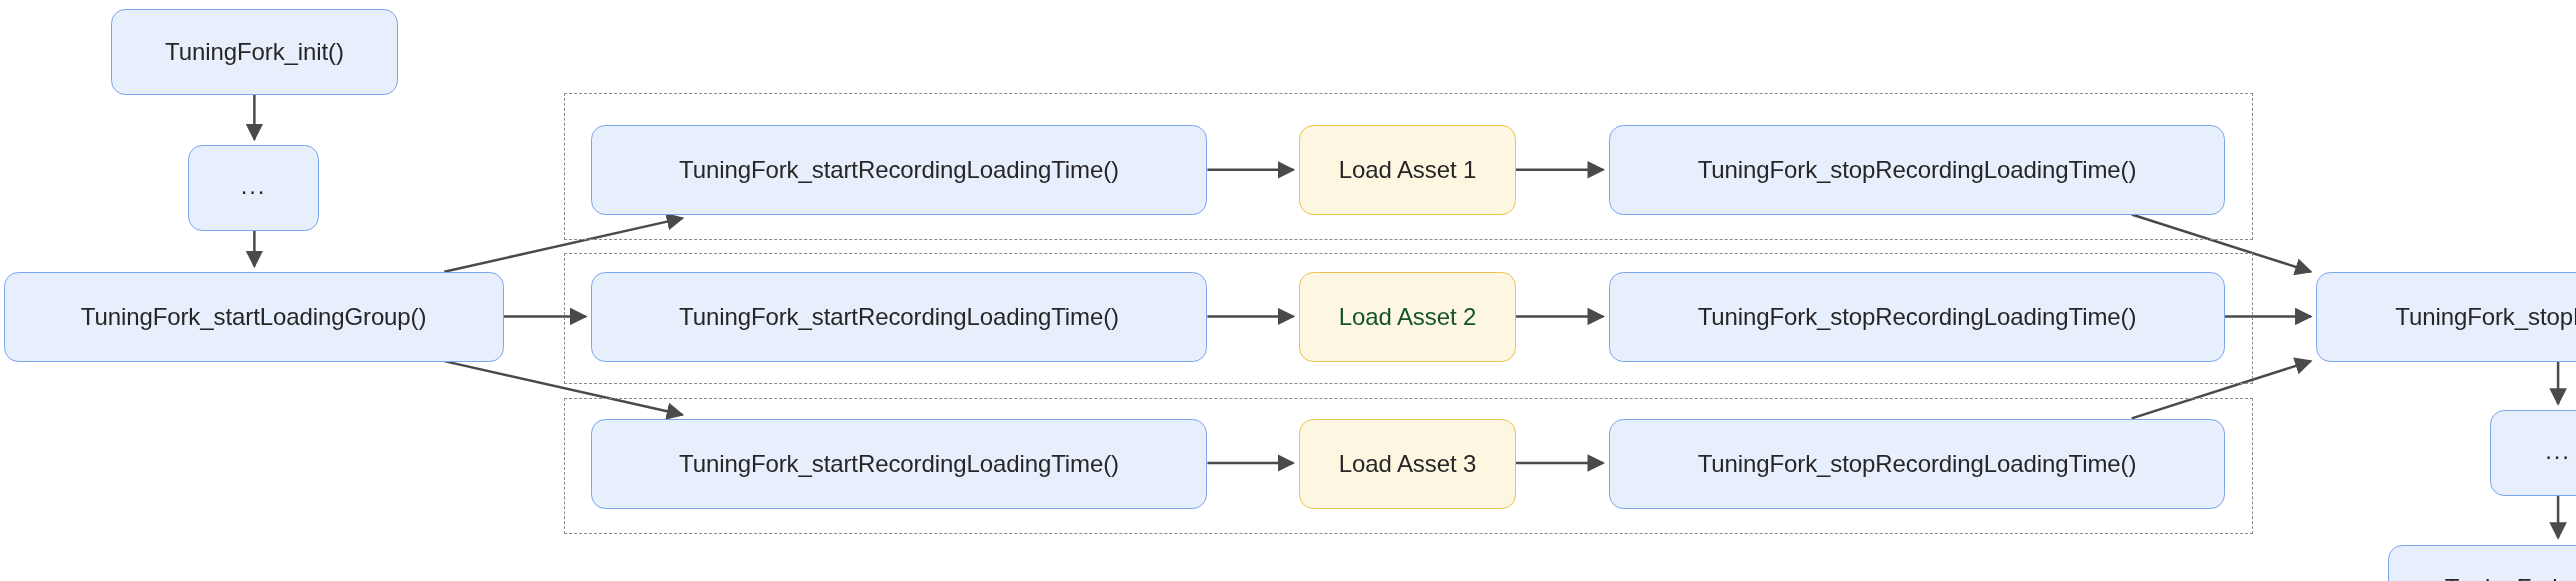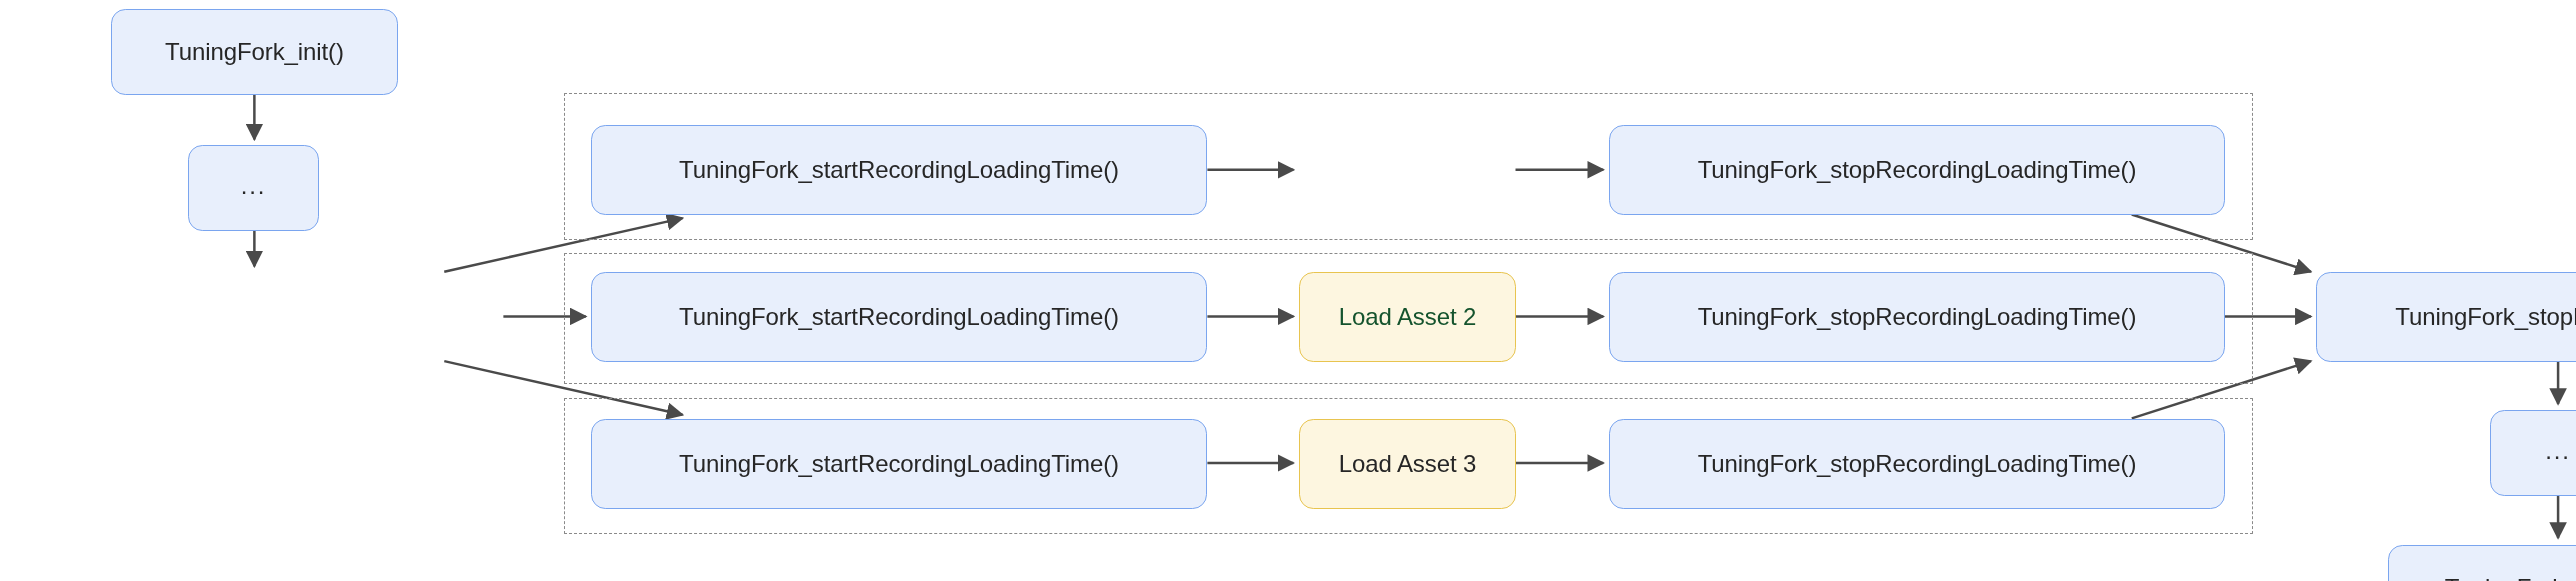"Load Asset 1" div.node { html: none -> <div>Load Asset 1</div> }
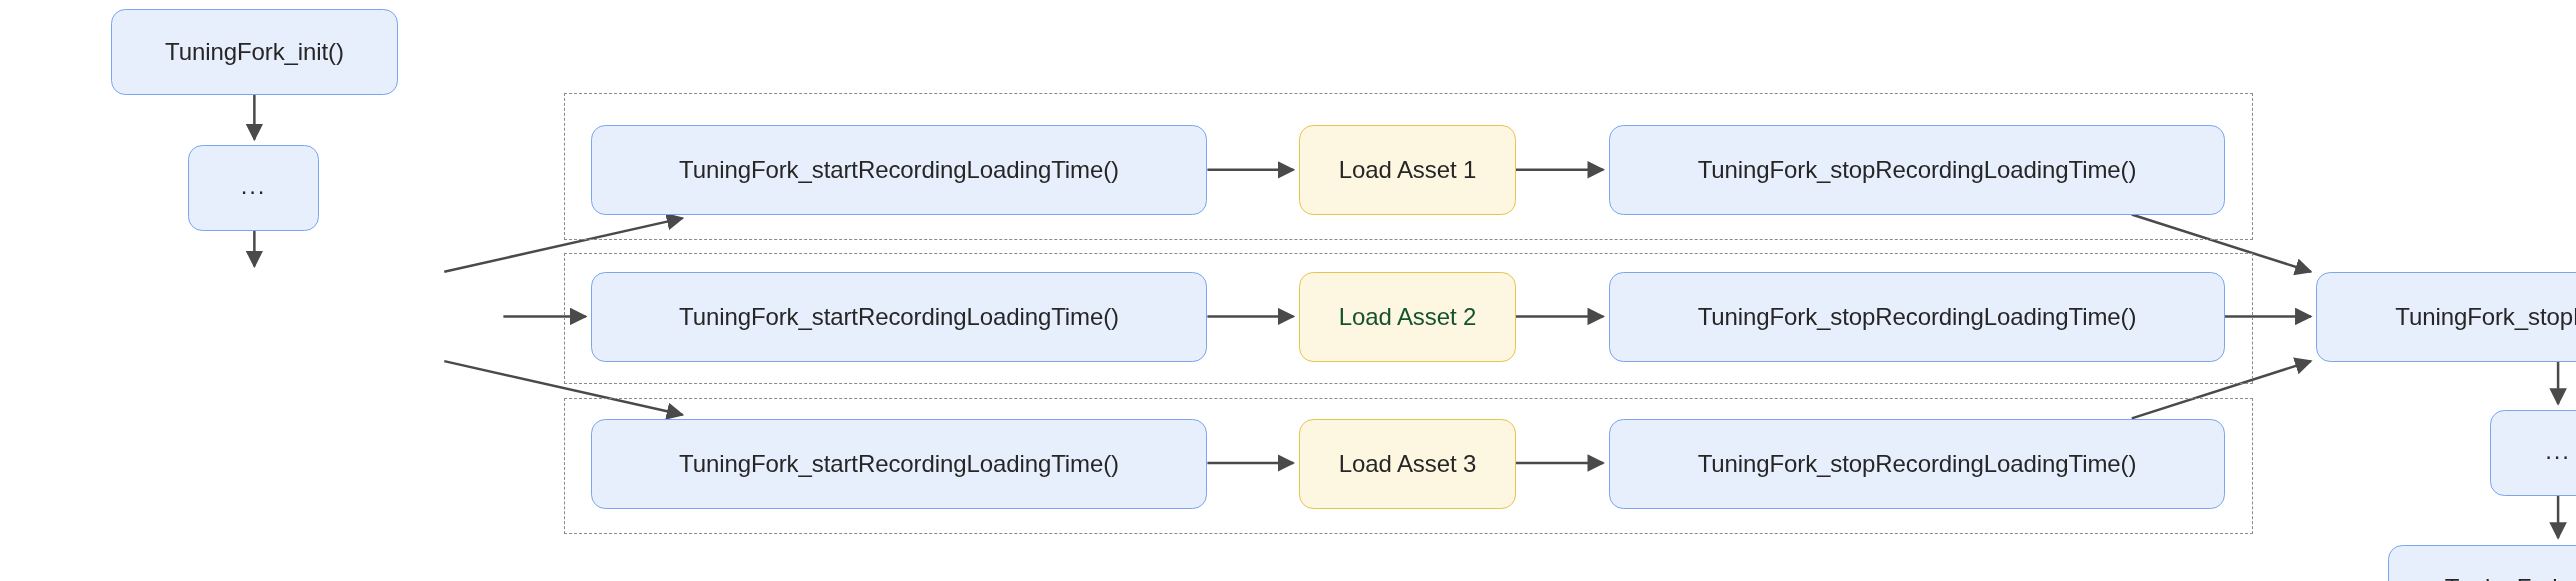"TuningFork_startLoadingGroup()" div.node { html: none -> <div>TuningFork_startLoadingGroup()</div> }
